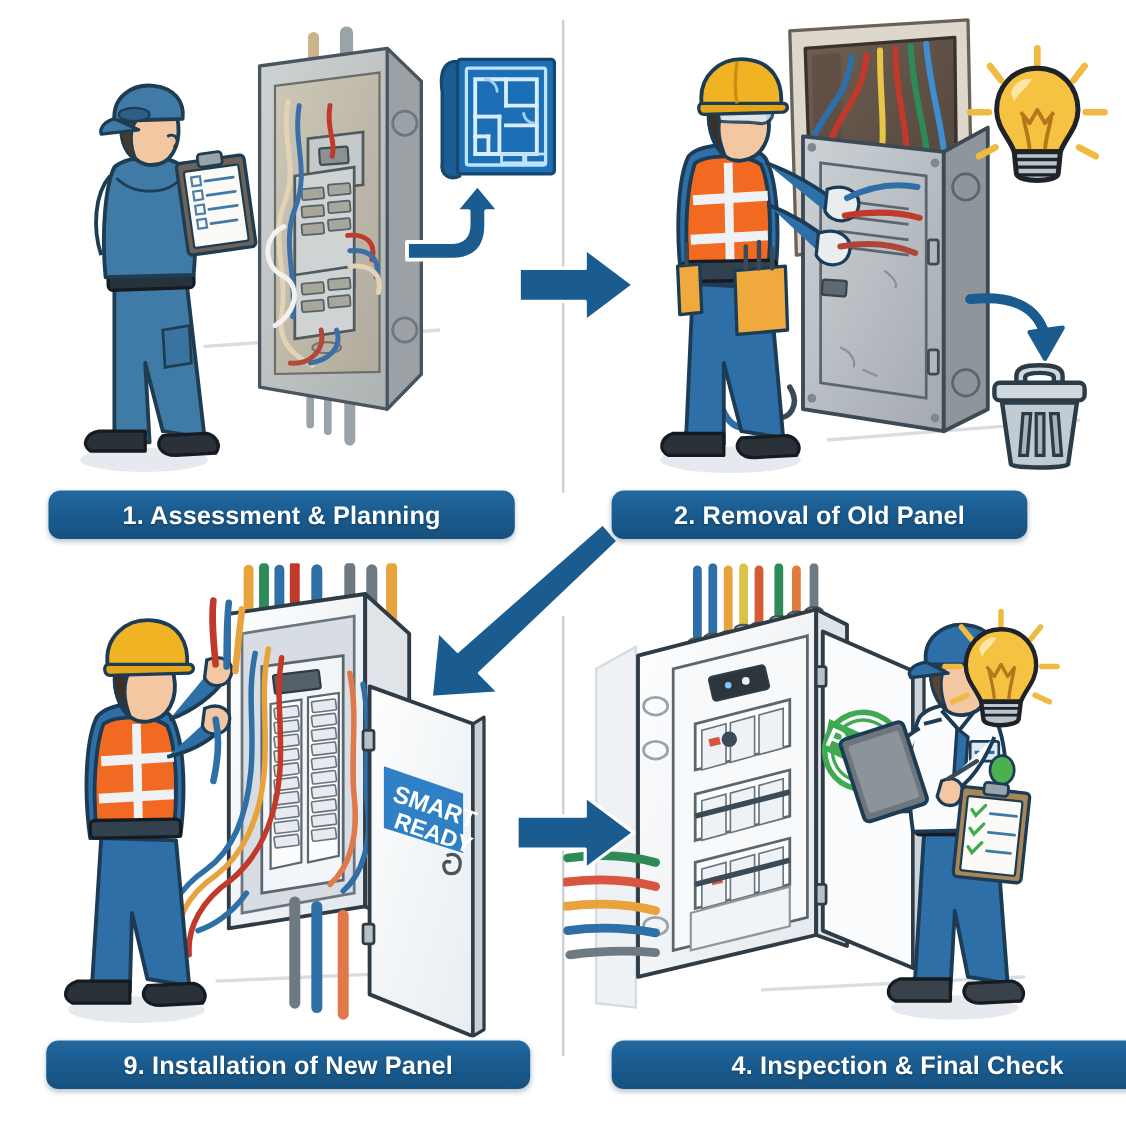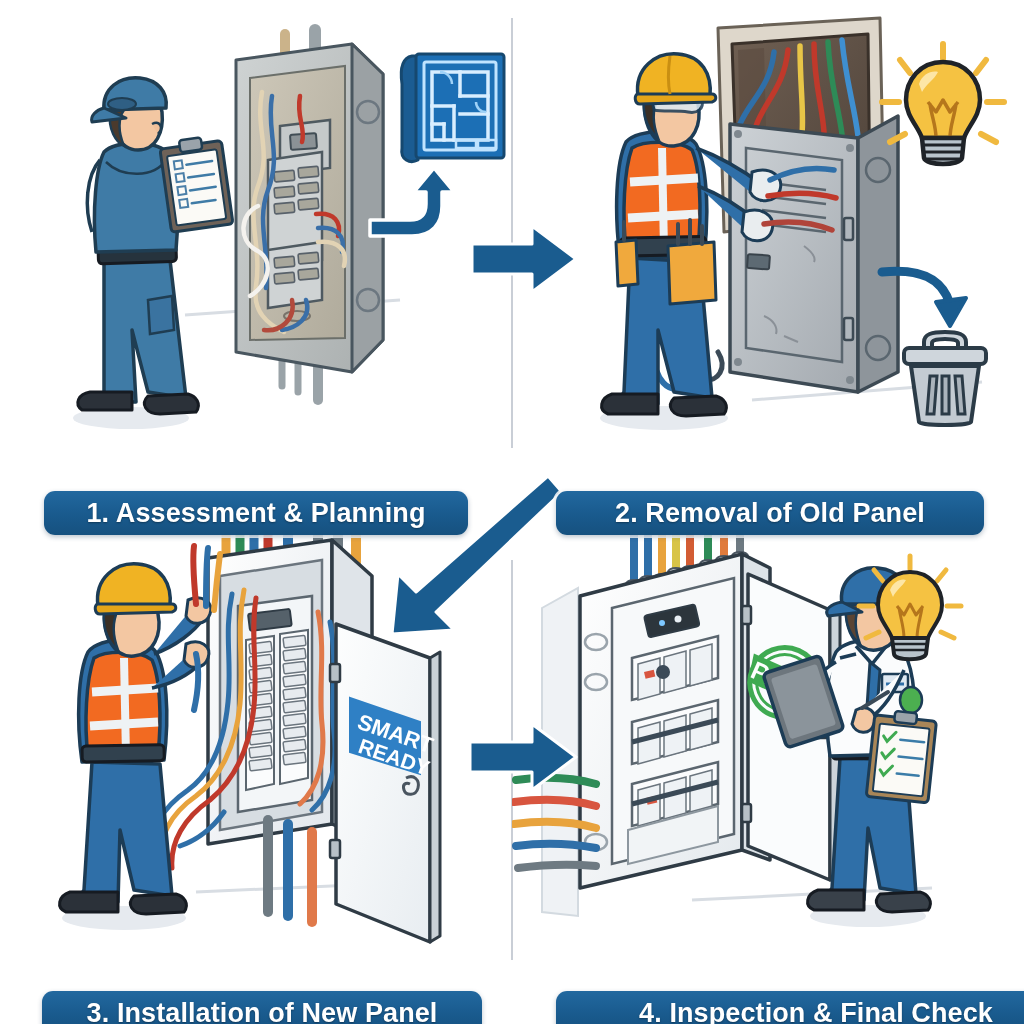"1. Assessment & Planning" .step-bar { font-size: 27px -> 23px; margin-top: 45px -> none }
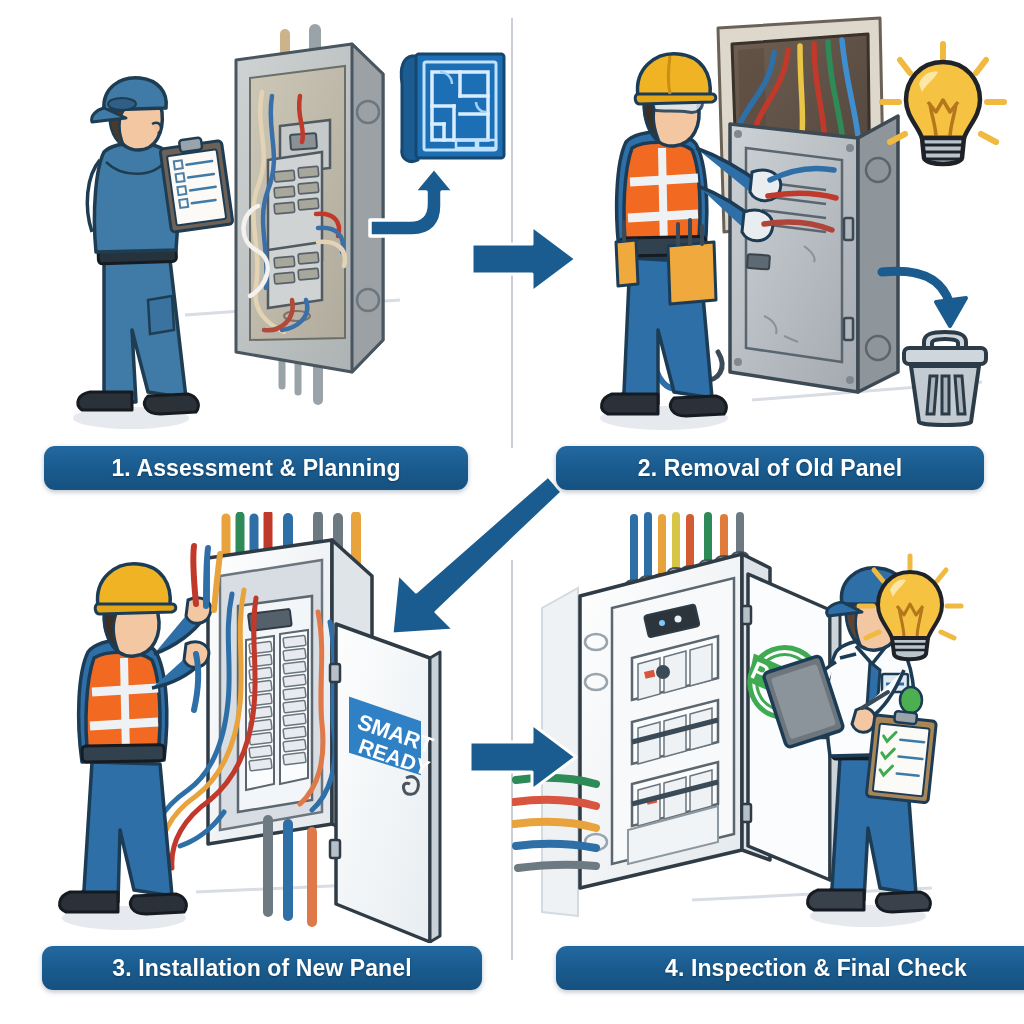"2. Removal of Old Panel" #bar2 { width: 428px -> 378px }
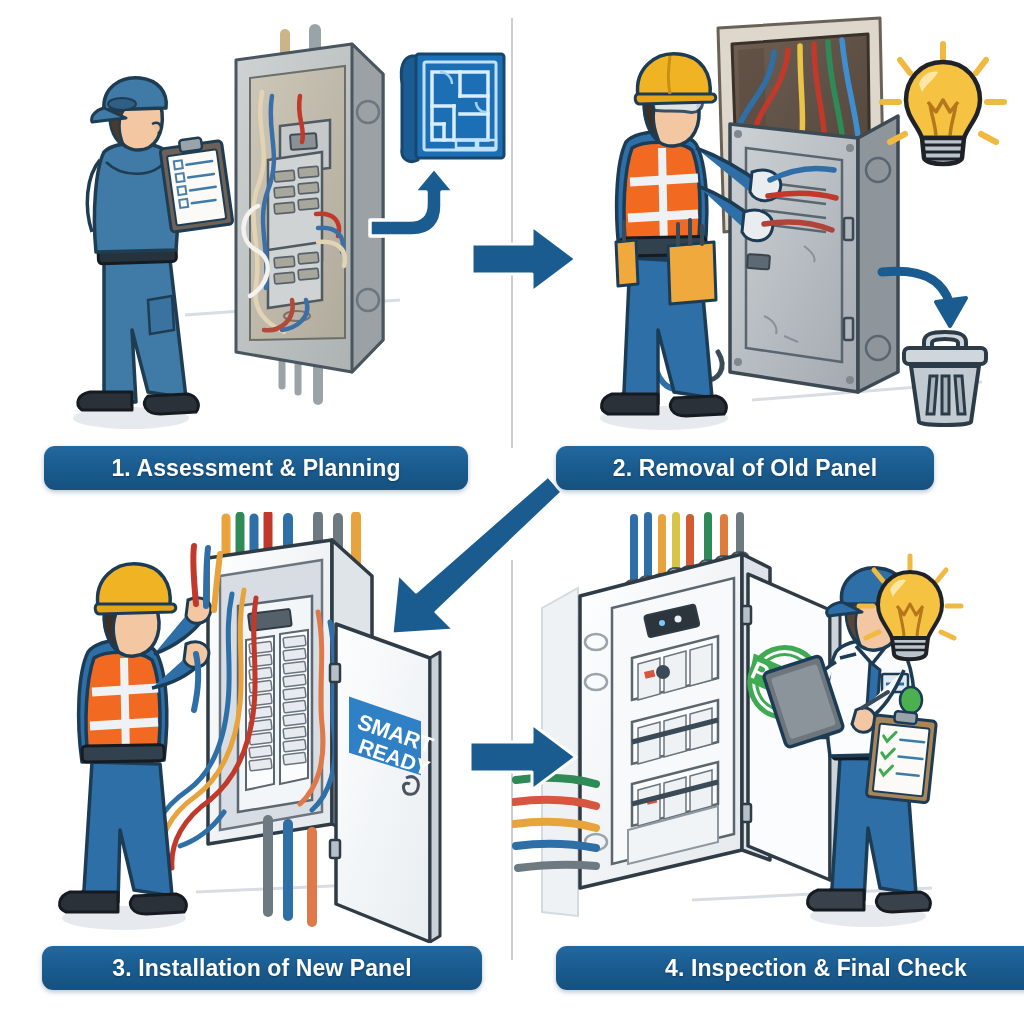"3. Installation of New Panel" div.step-bar { text: 3 -> 9 }
